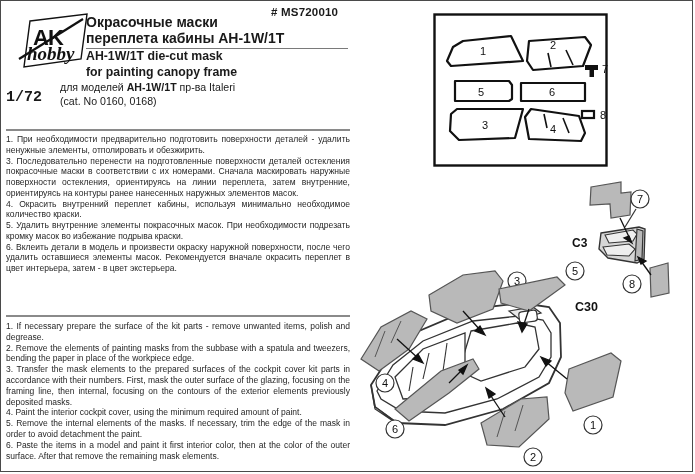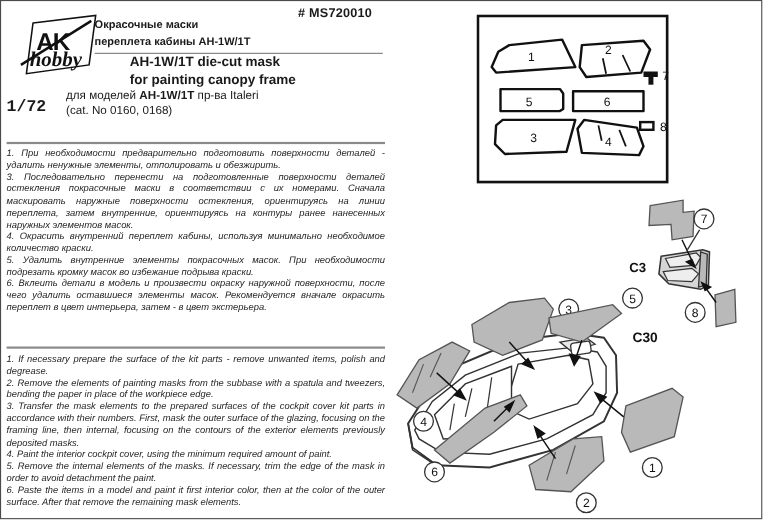"Окрасочные маски" .title-ru { font-size: 10px -> 14px }
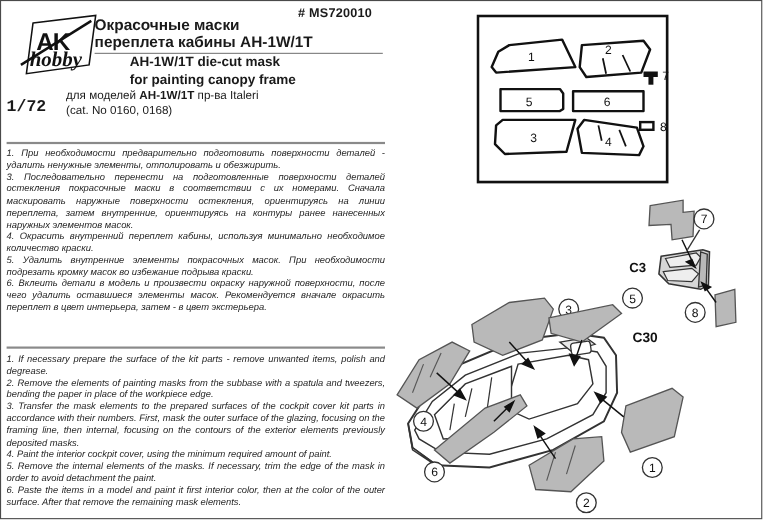"AH-1W/1T die-cut mask" .title-en { margin-left: 32px -> none }
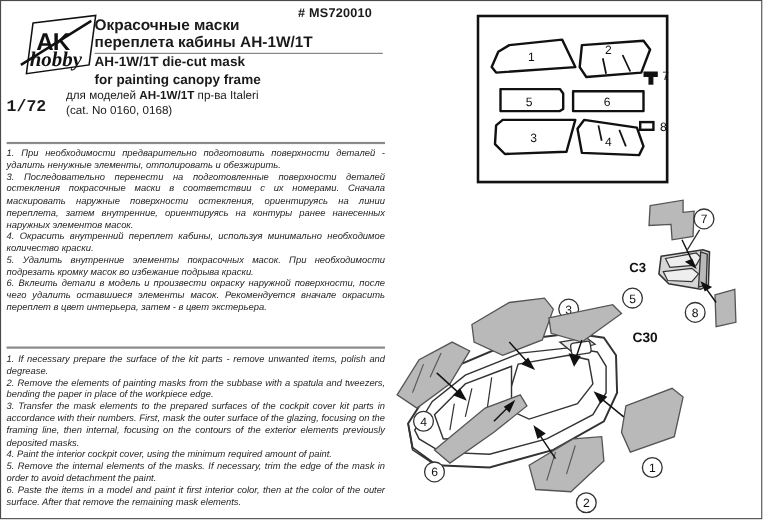"1. При необходимости предварительно" .txt { font-style: italic -> none }
